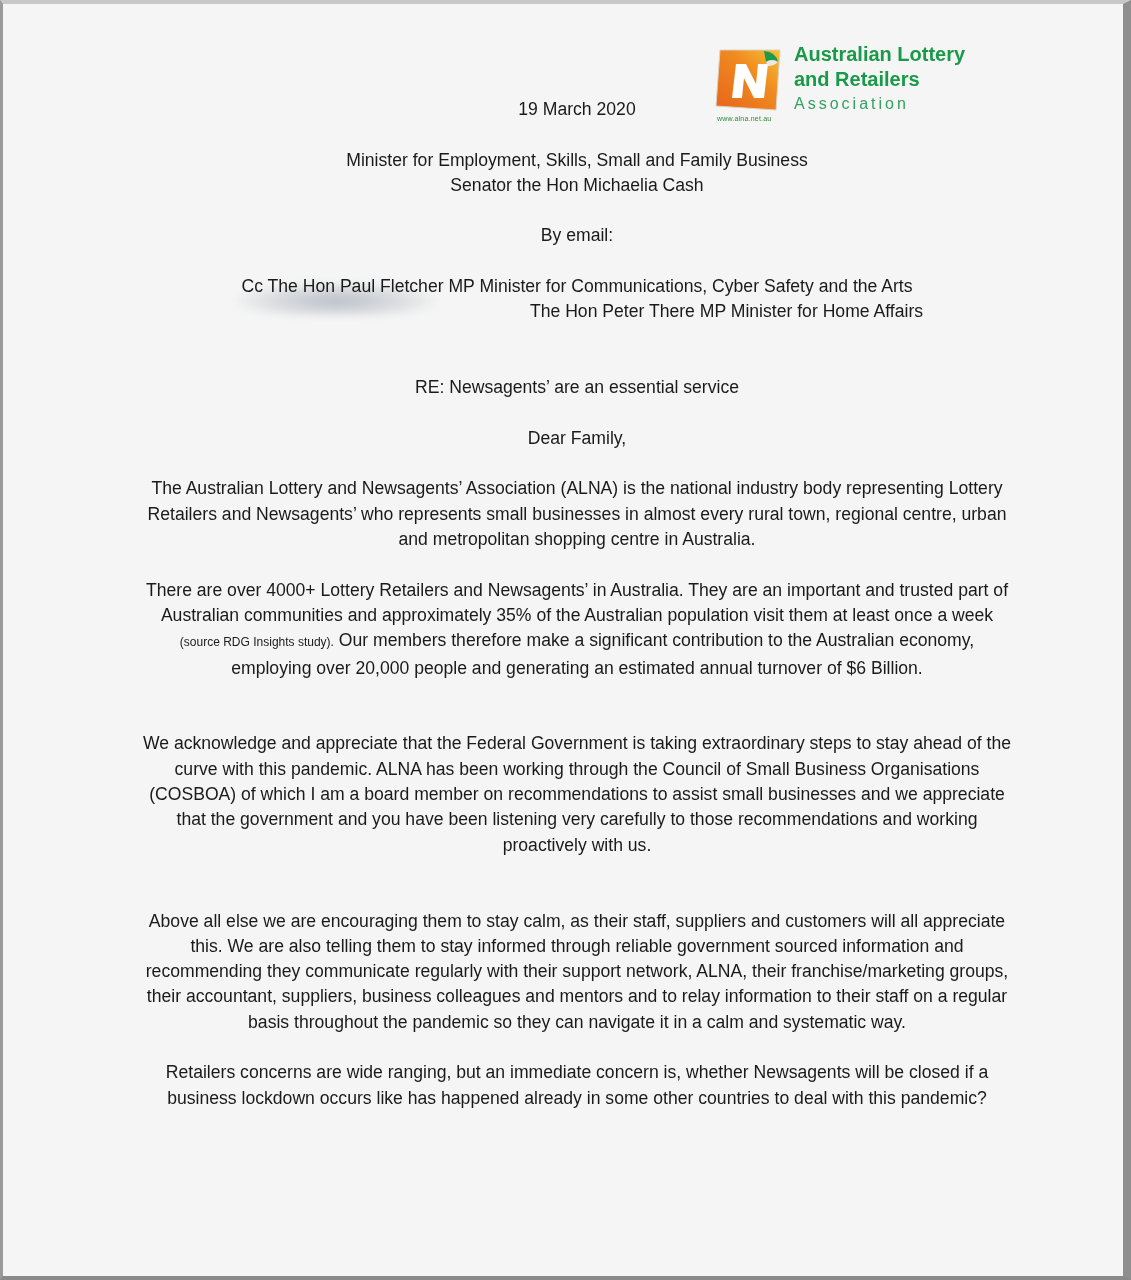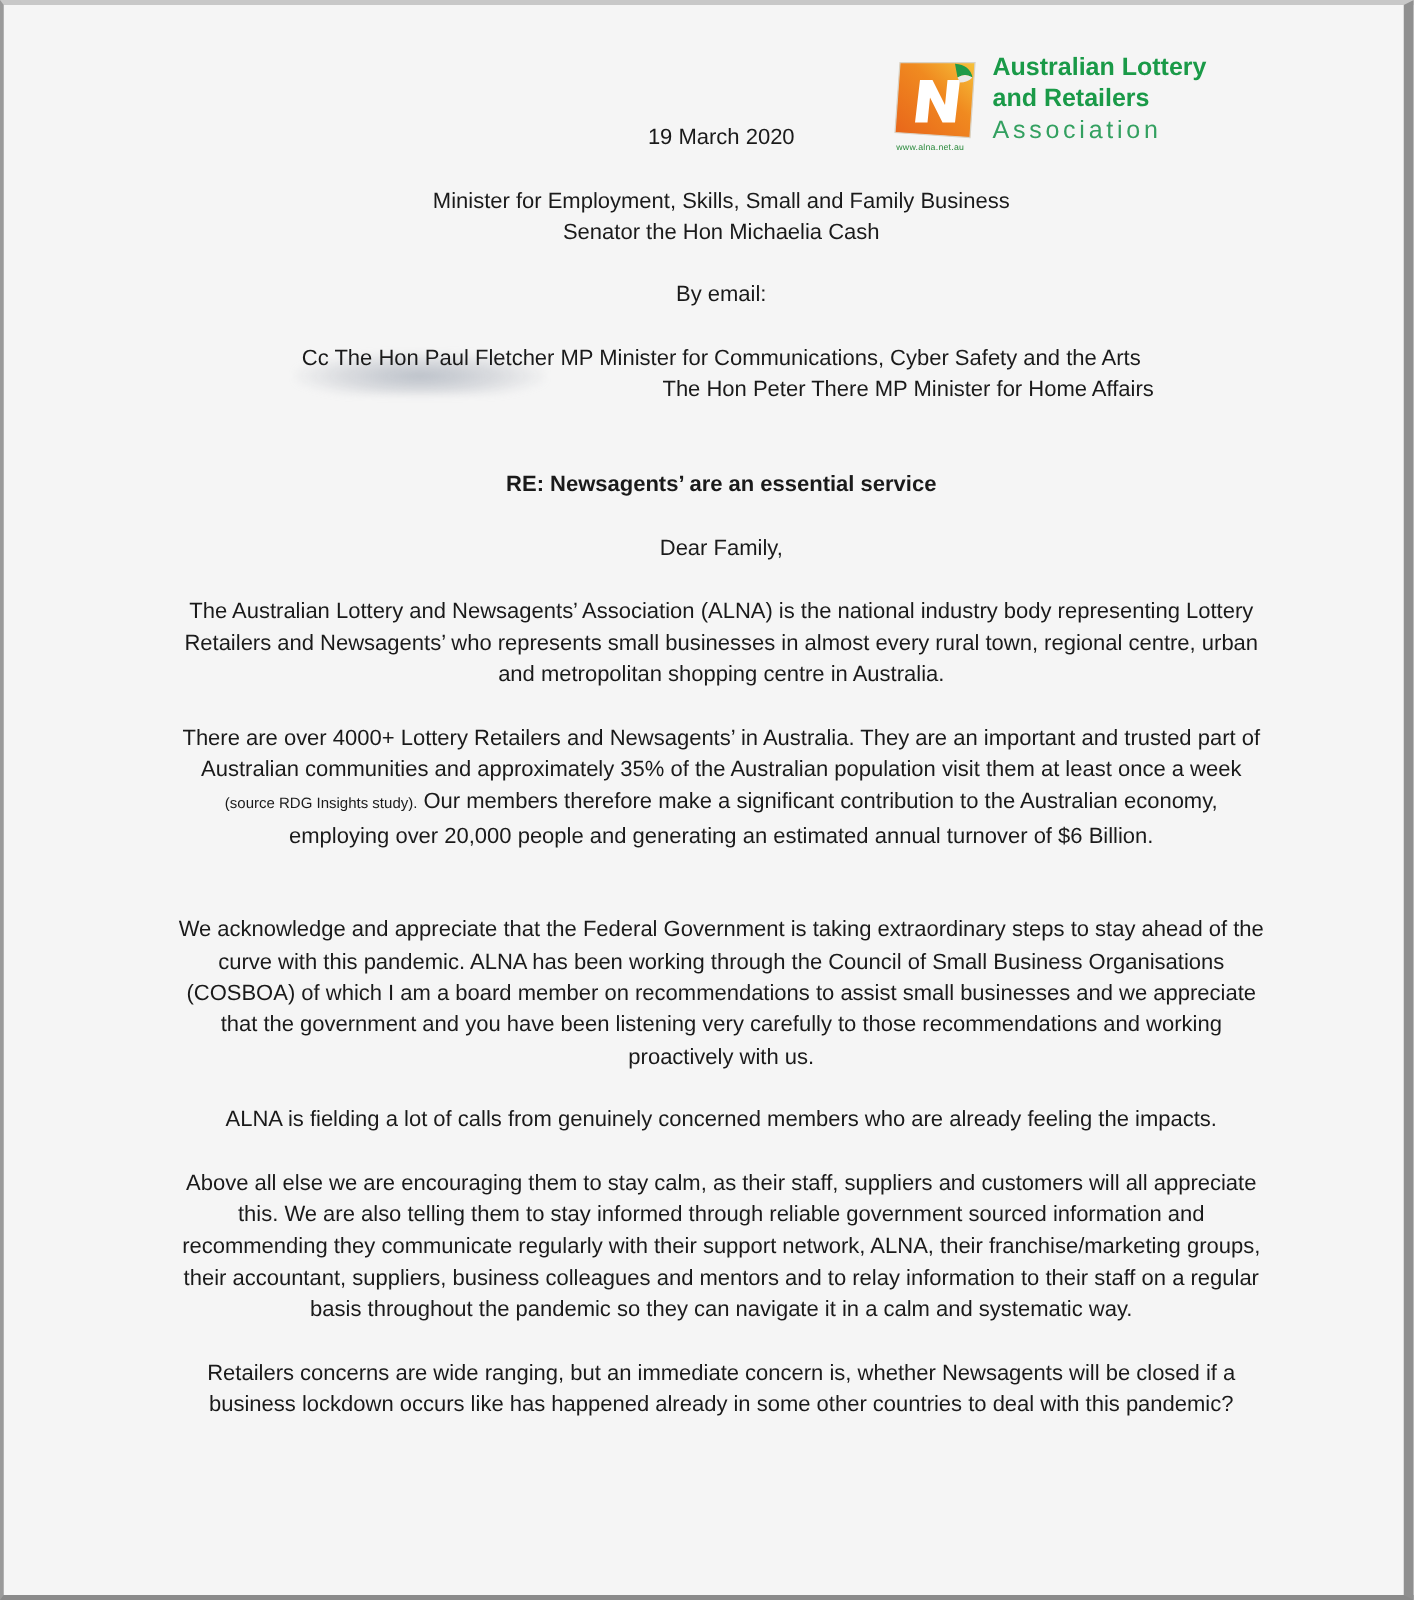"Association" .logo-line3 { font-size: 20px -> 16px }
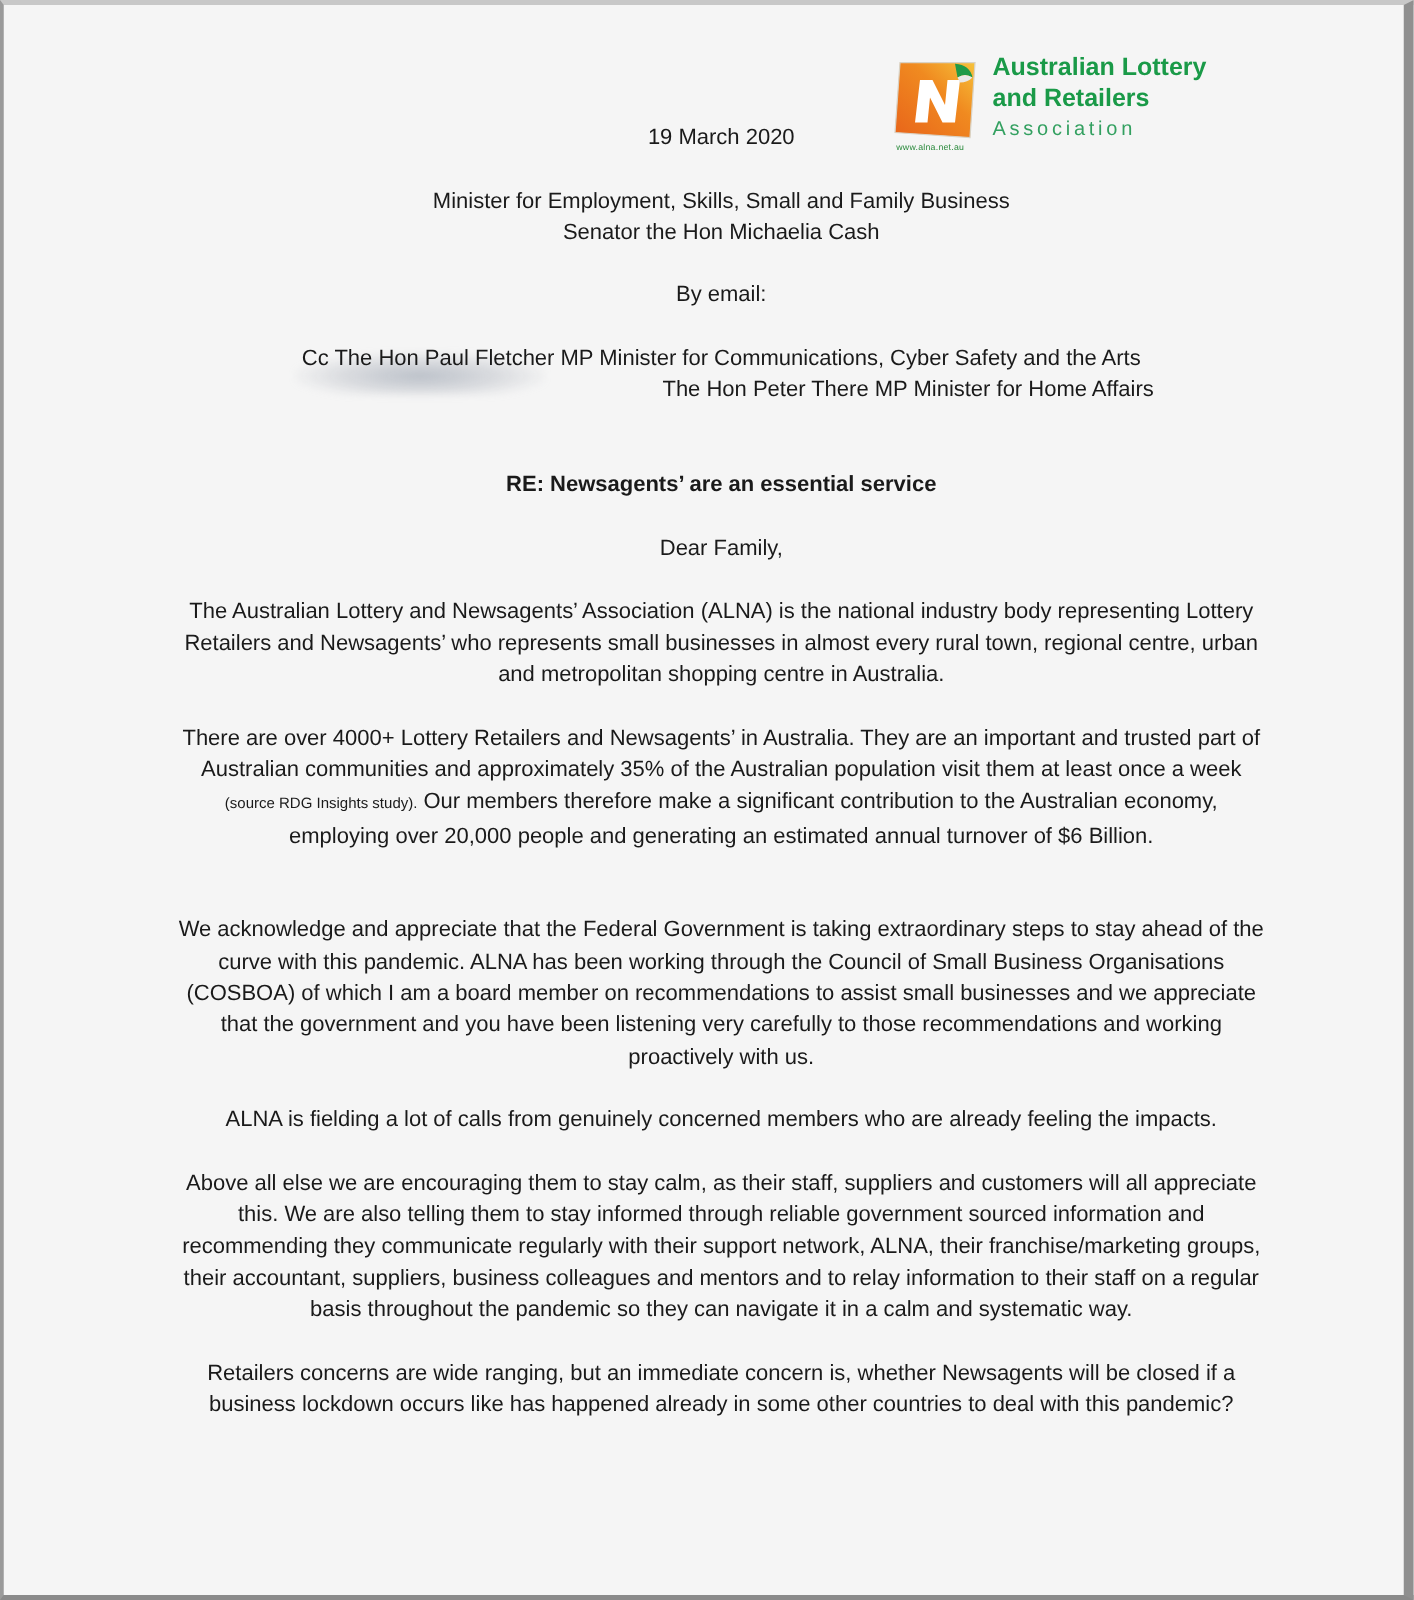"RE: Newsagents’ are an essential" .bold { font-weight: bold -> normal }
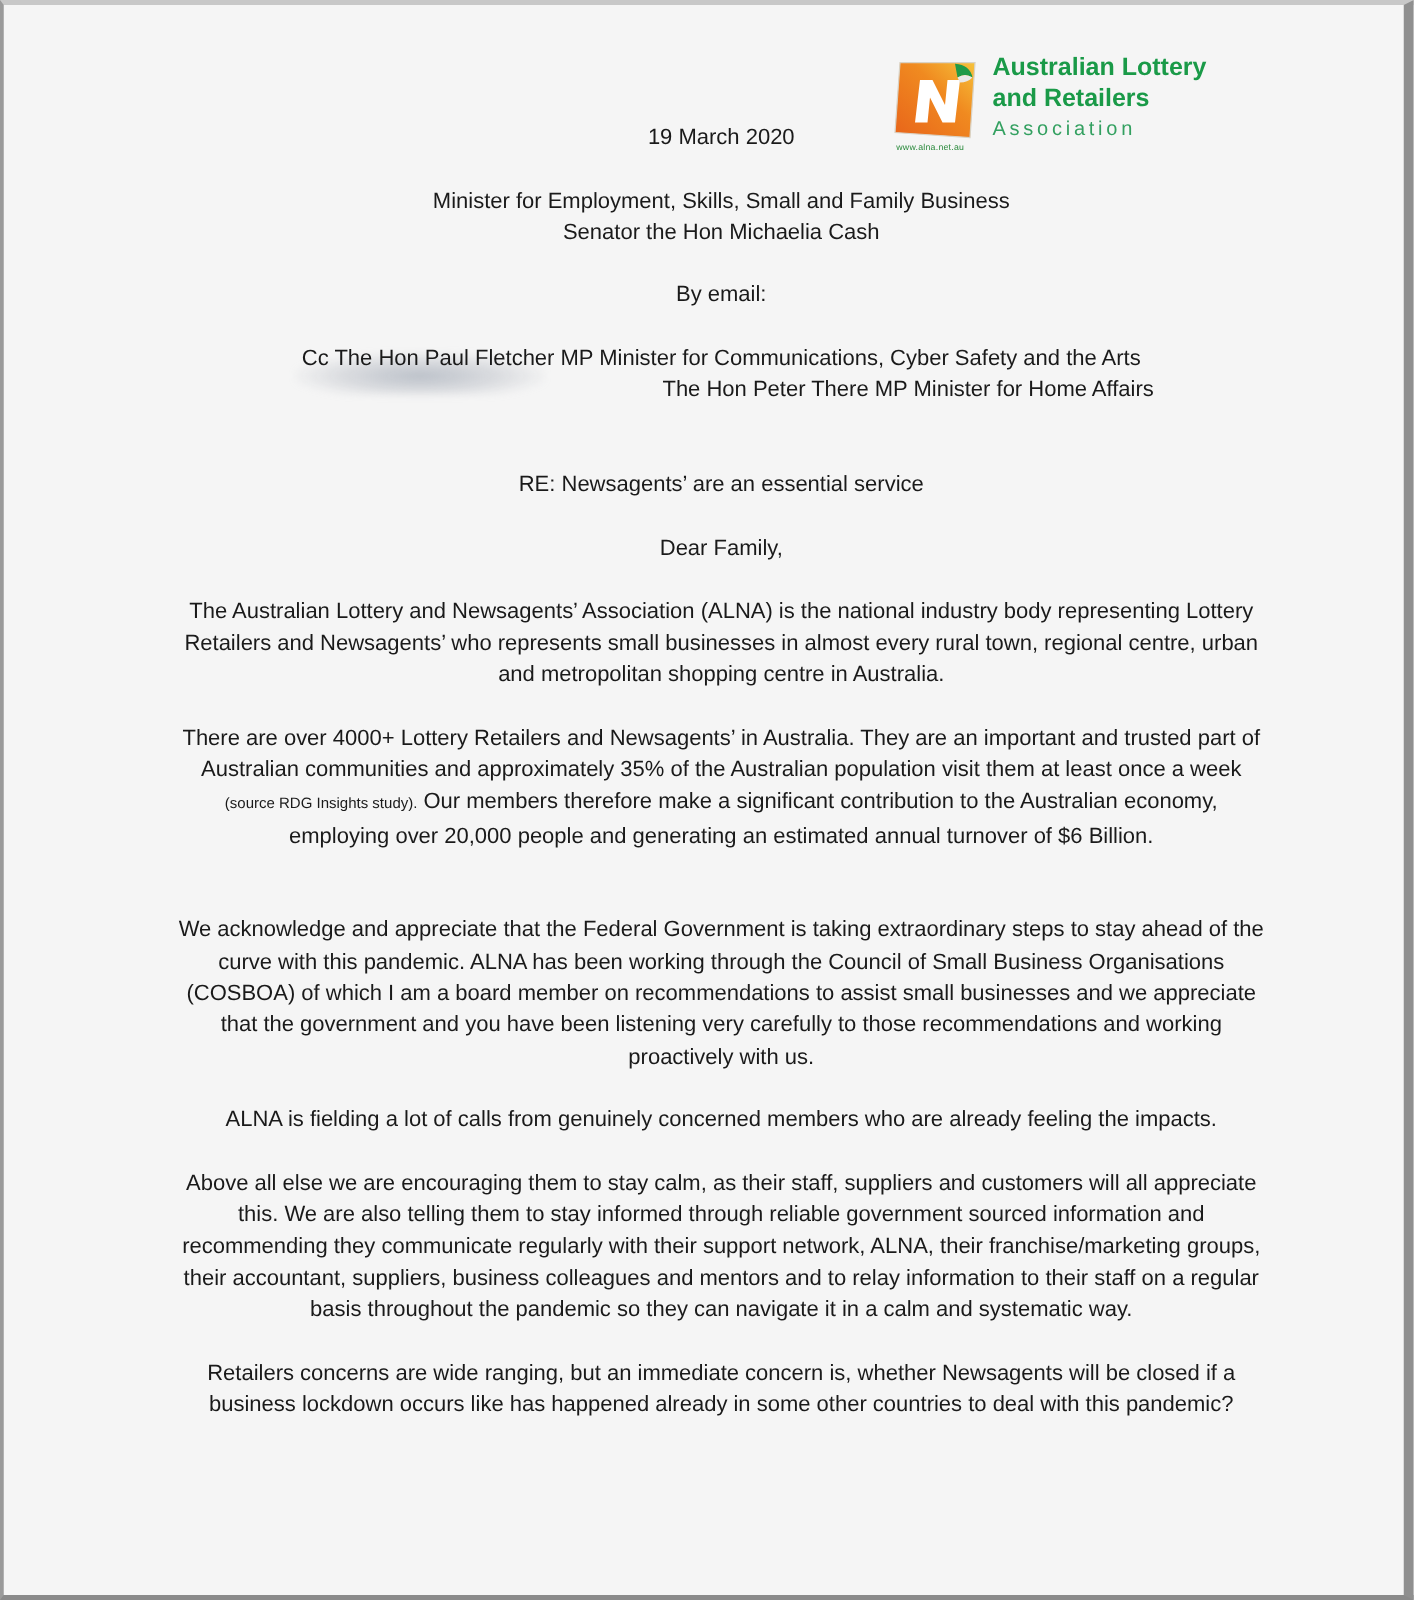"ALNA is fielding a lot" p { html: <p>ALNA is fielding a lot of calls from genuinely concerned members who are already feeling the impacts.</p> -> none }
